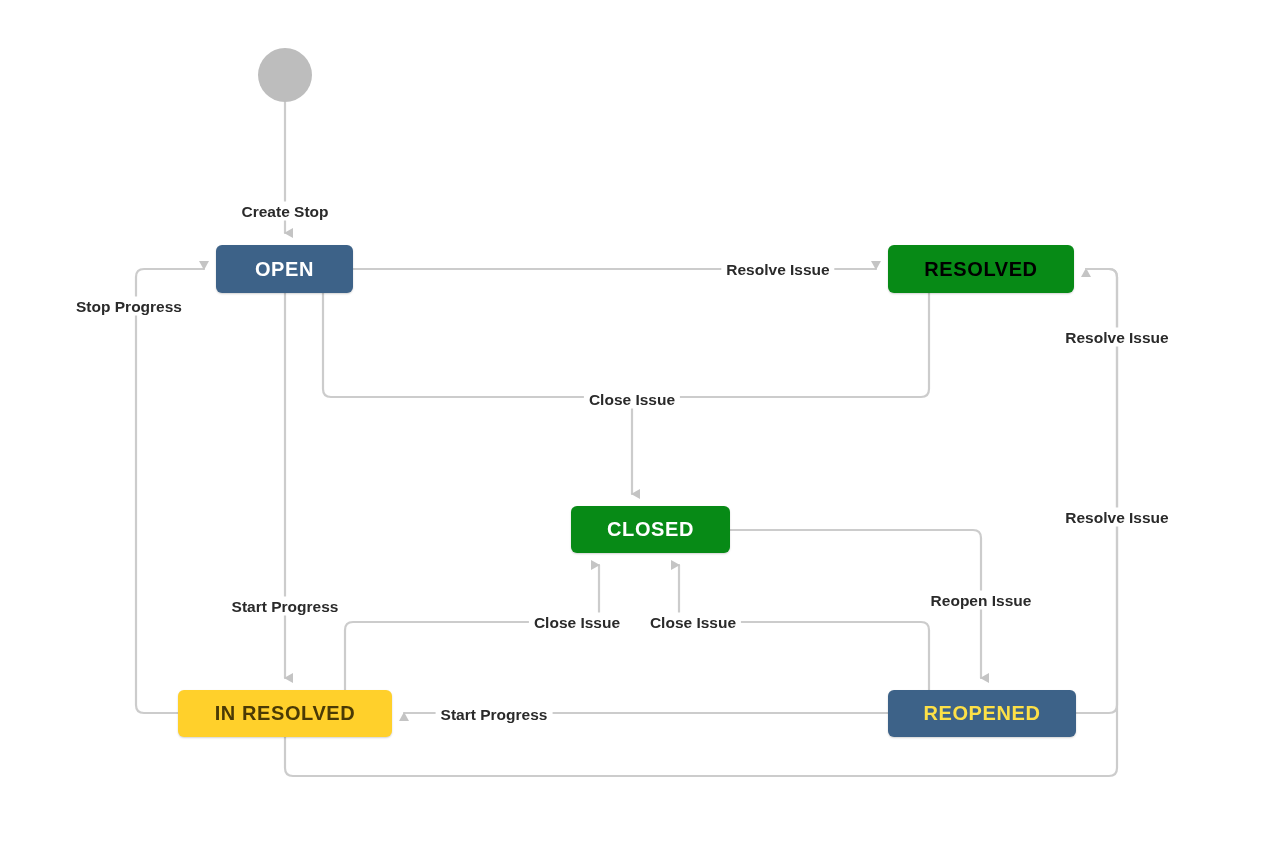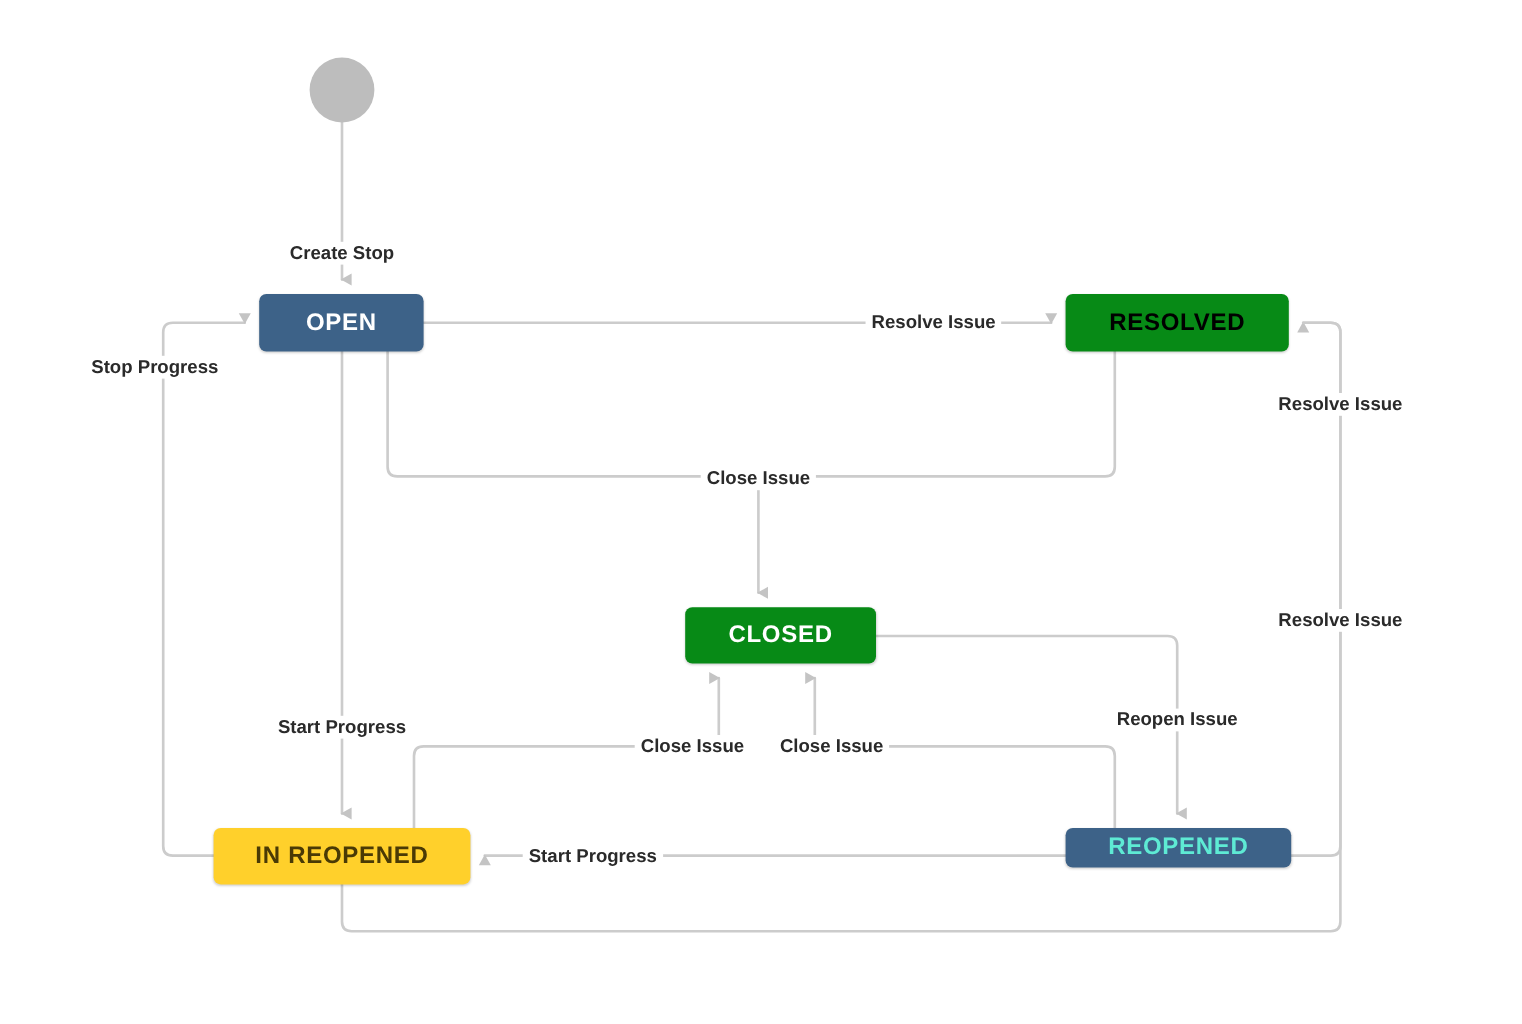"IN REOPENED" span { text: REOPENED -> RESOLVED }
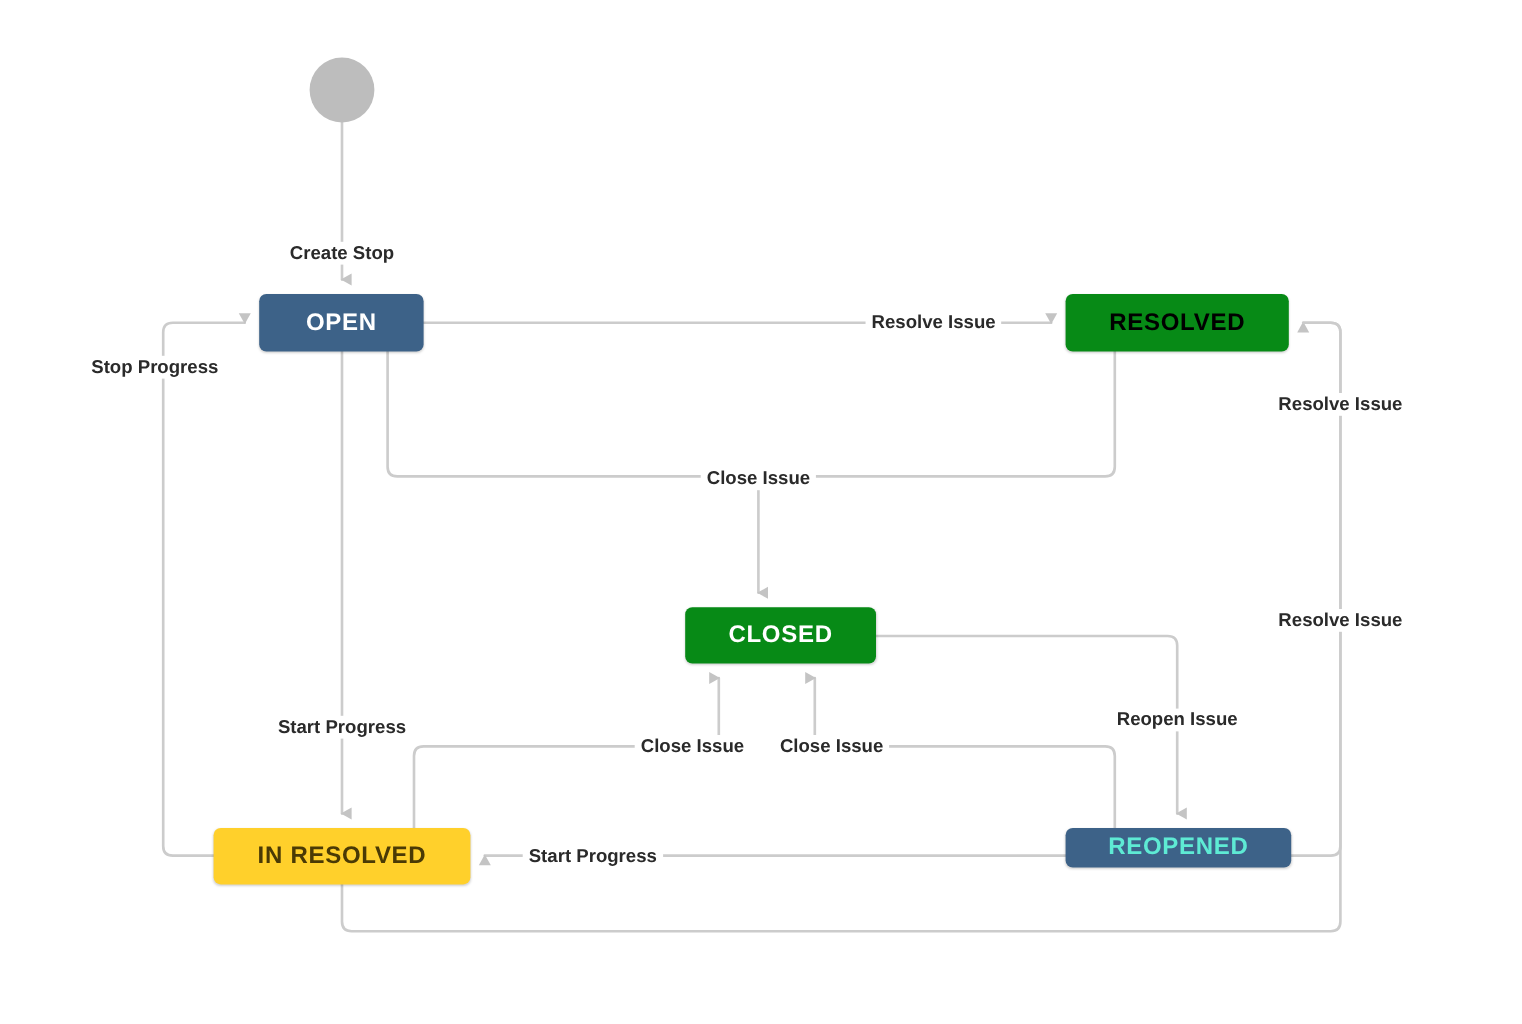"REOPENED" div.node { color: #5eead4 -> #fde047; height: 33px -> 47px }
